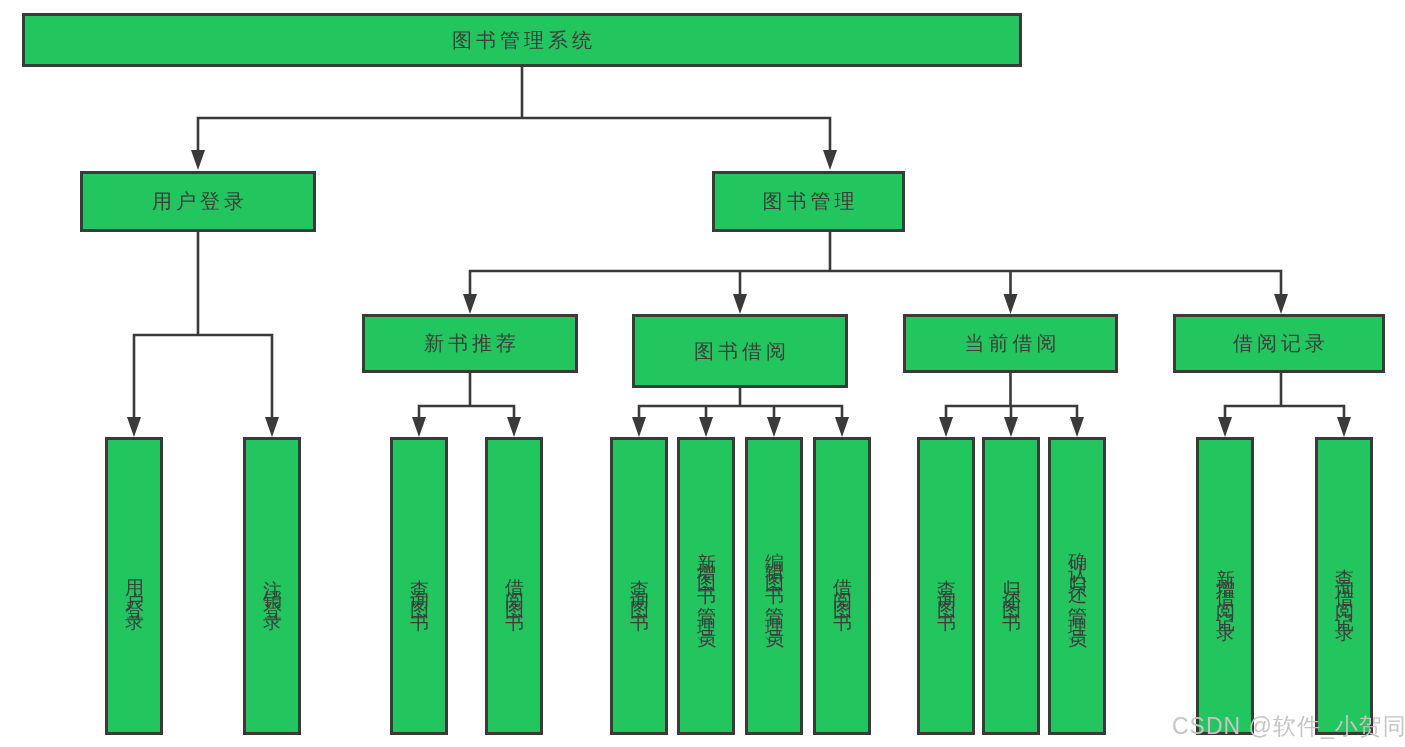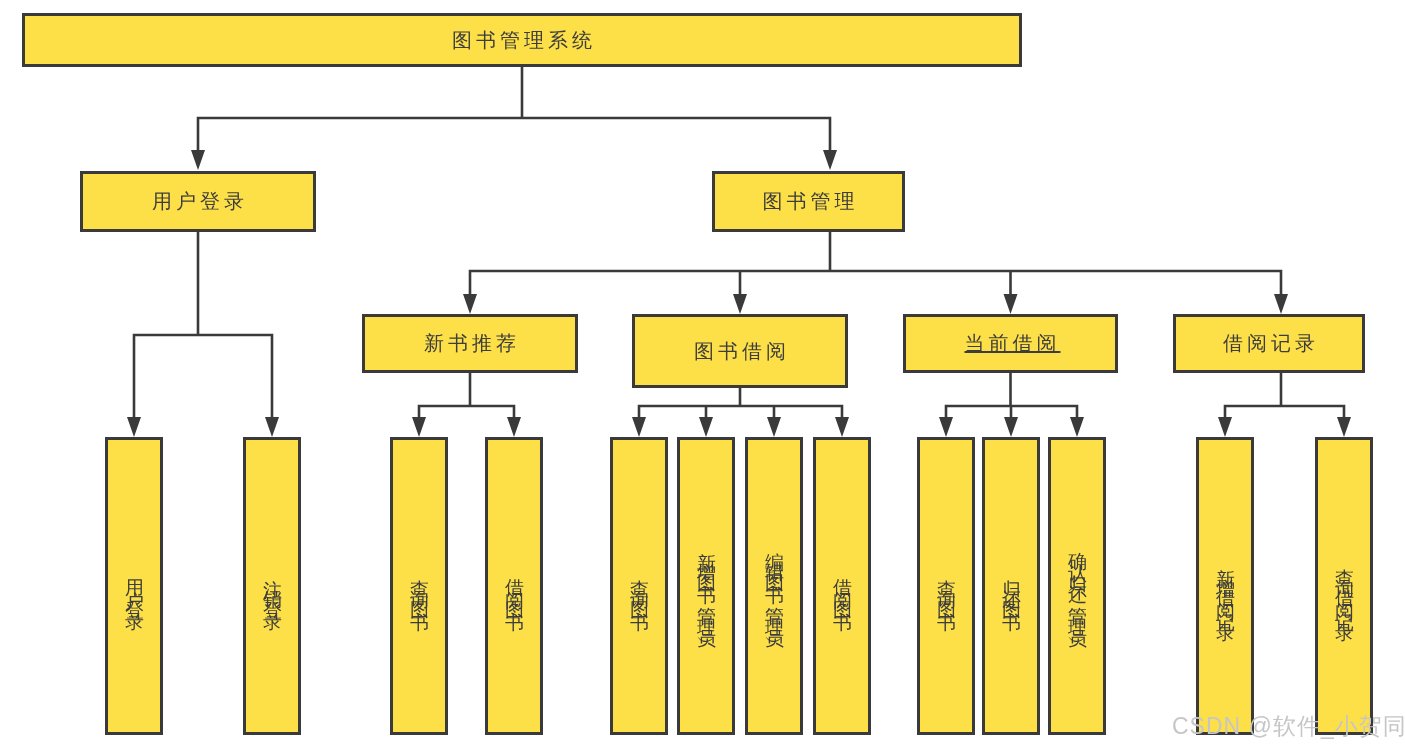"图书管理系统" .node { background: #fde047 -> #22c55e }
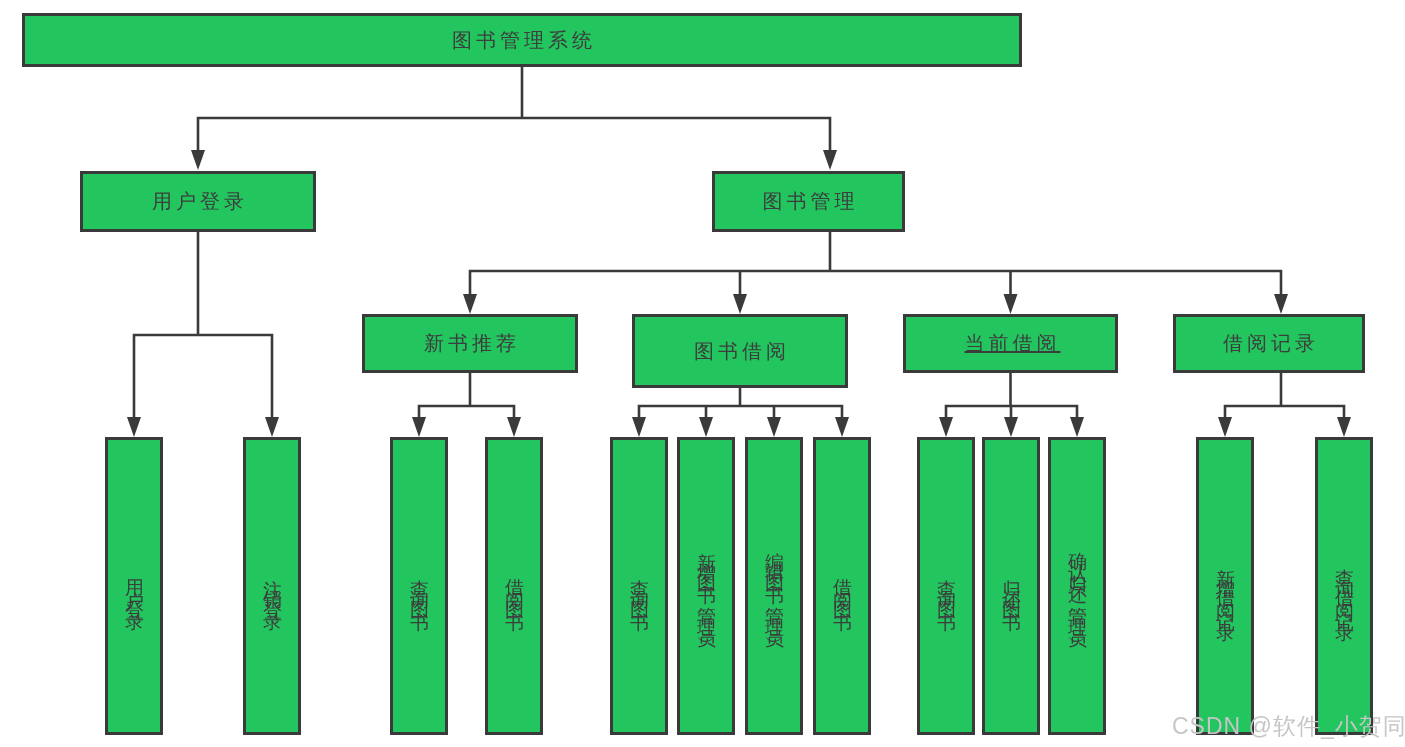"当前借阅" div.node { text-decoration: underline -> none }
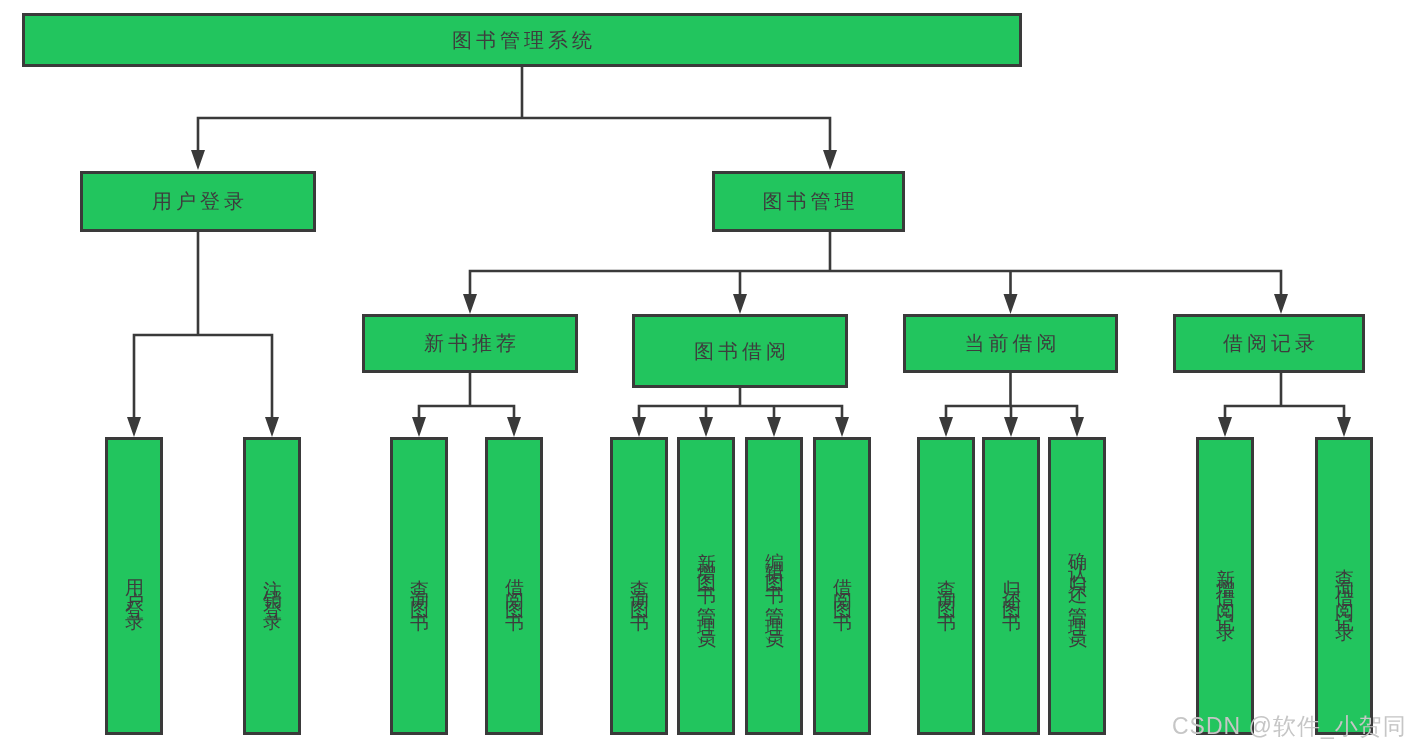"借阅记录" div.node { width: 192px -> 212px }
